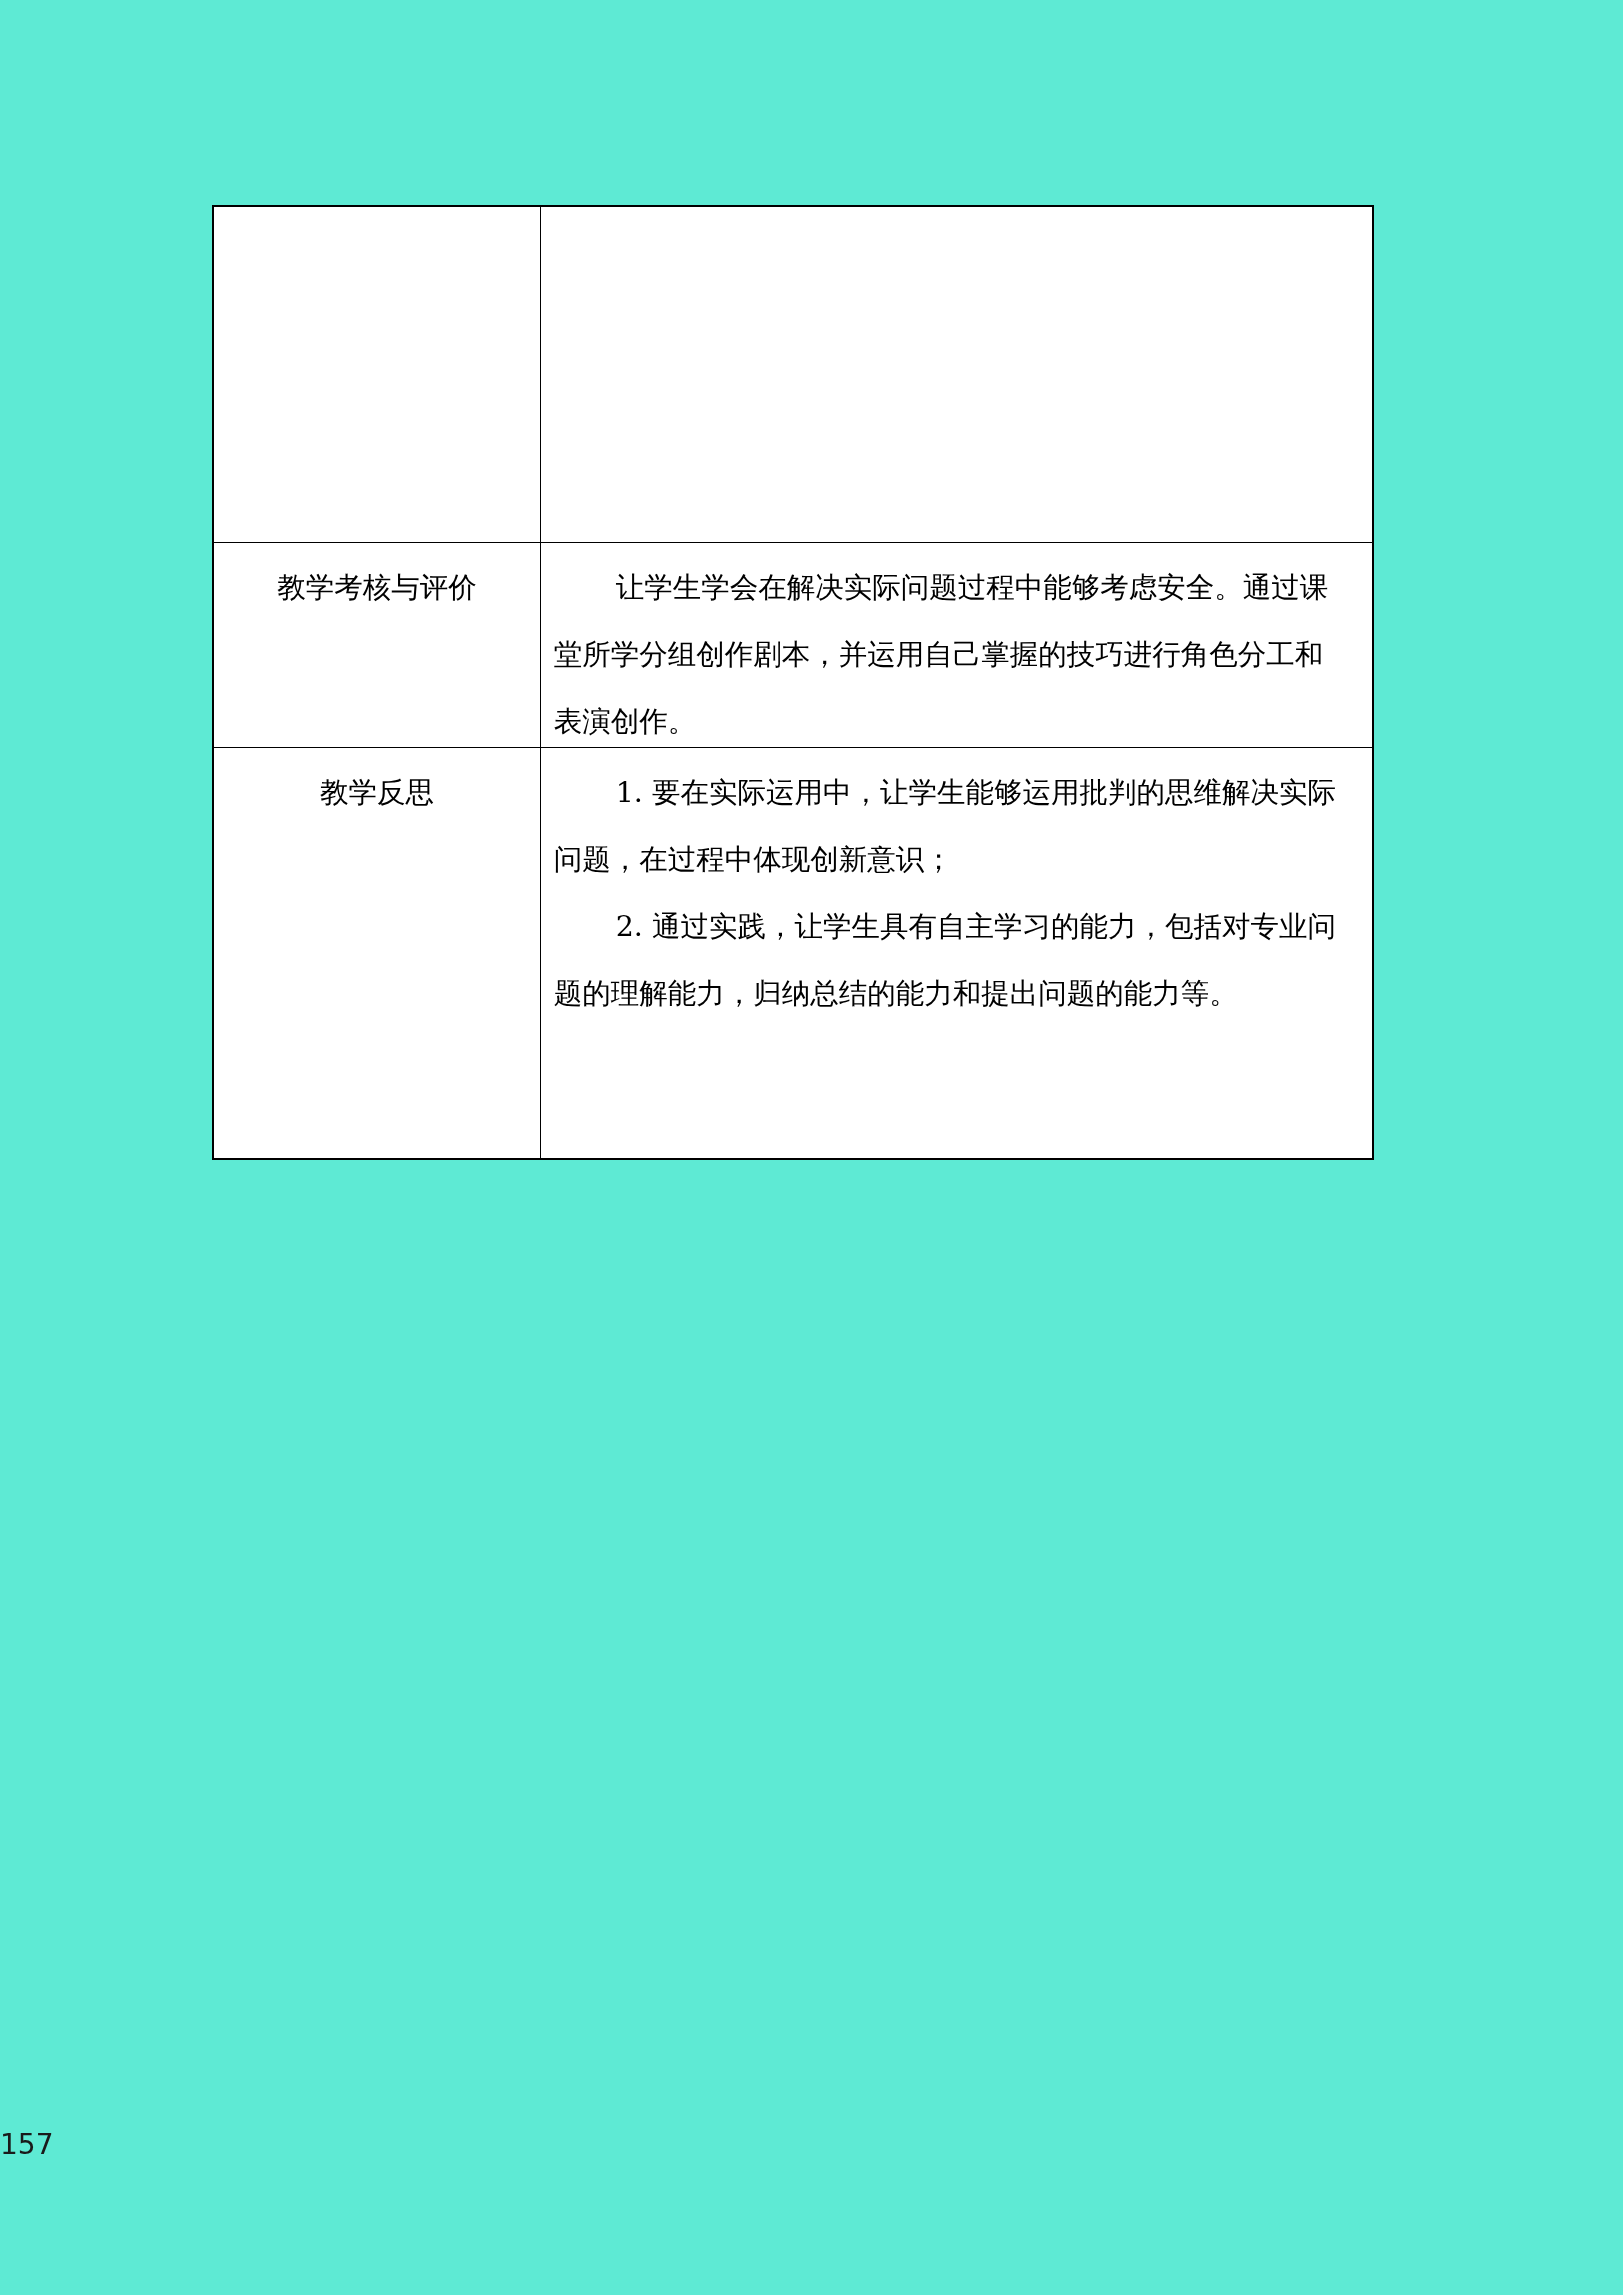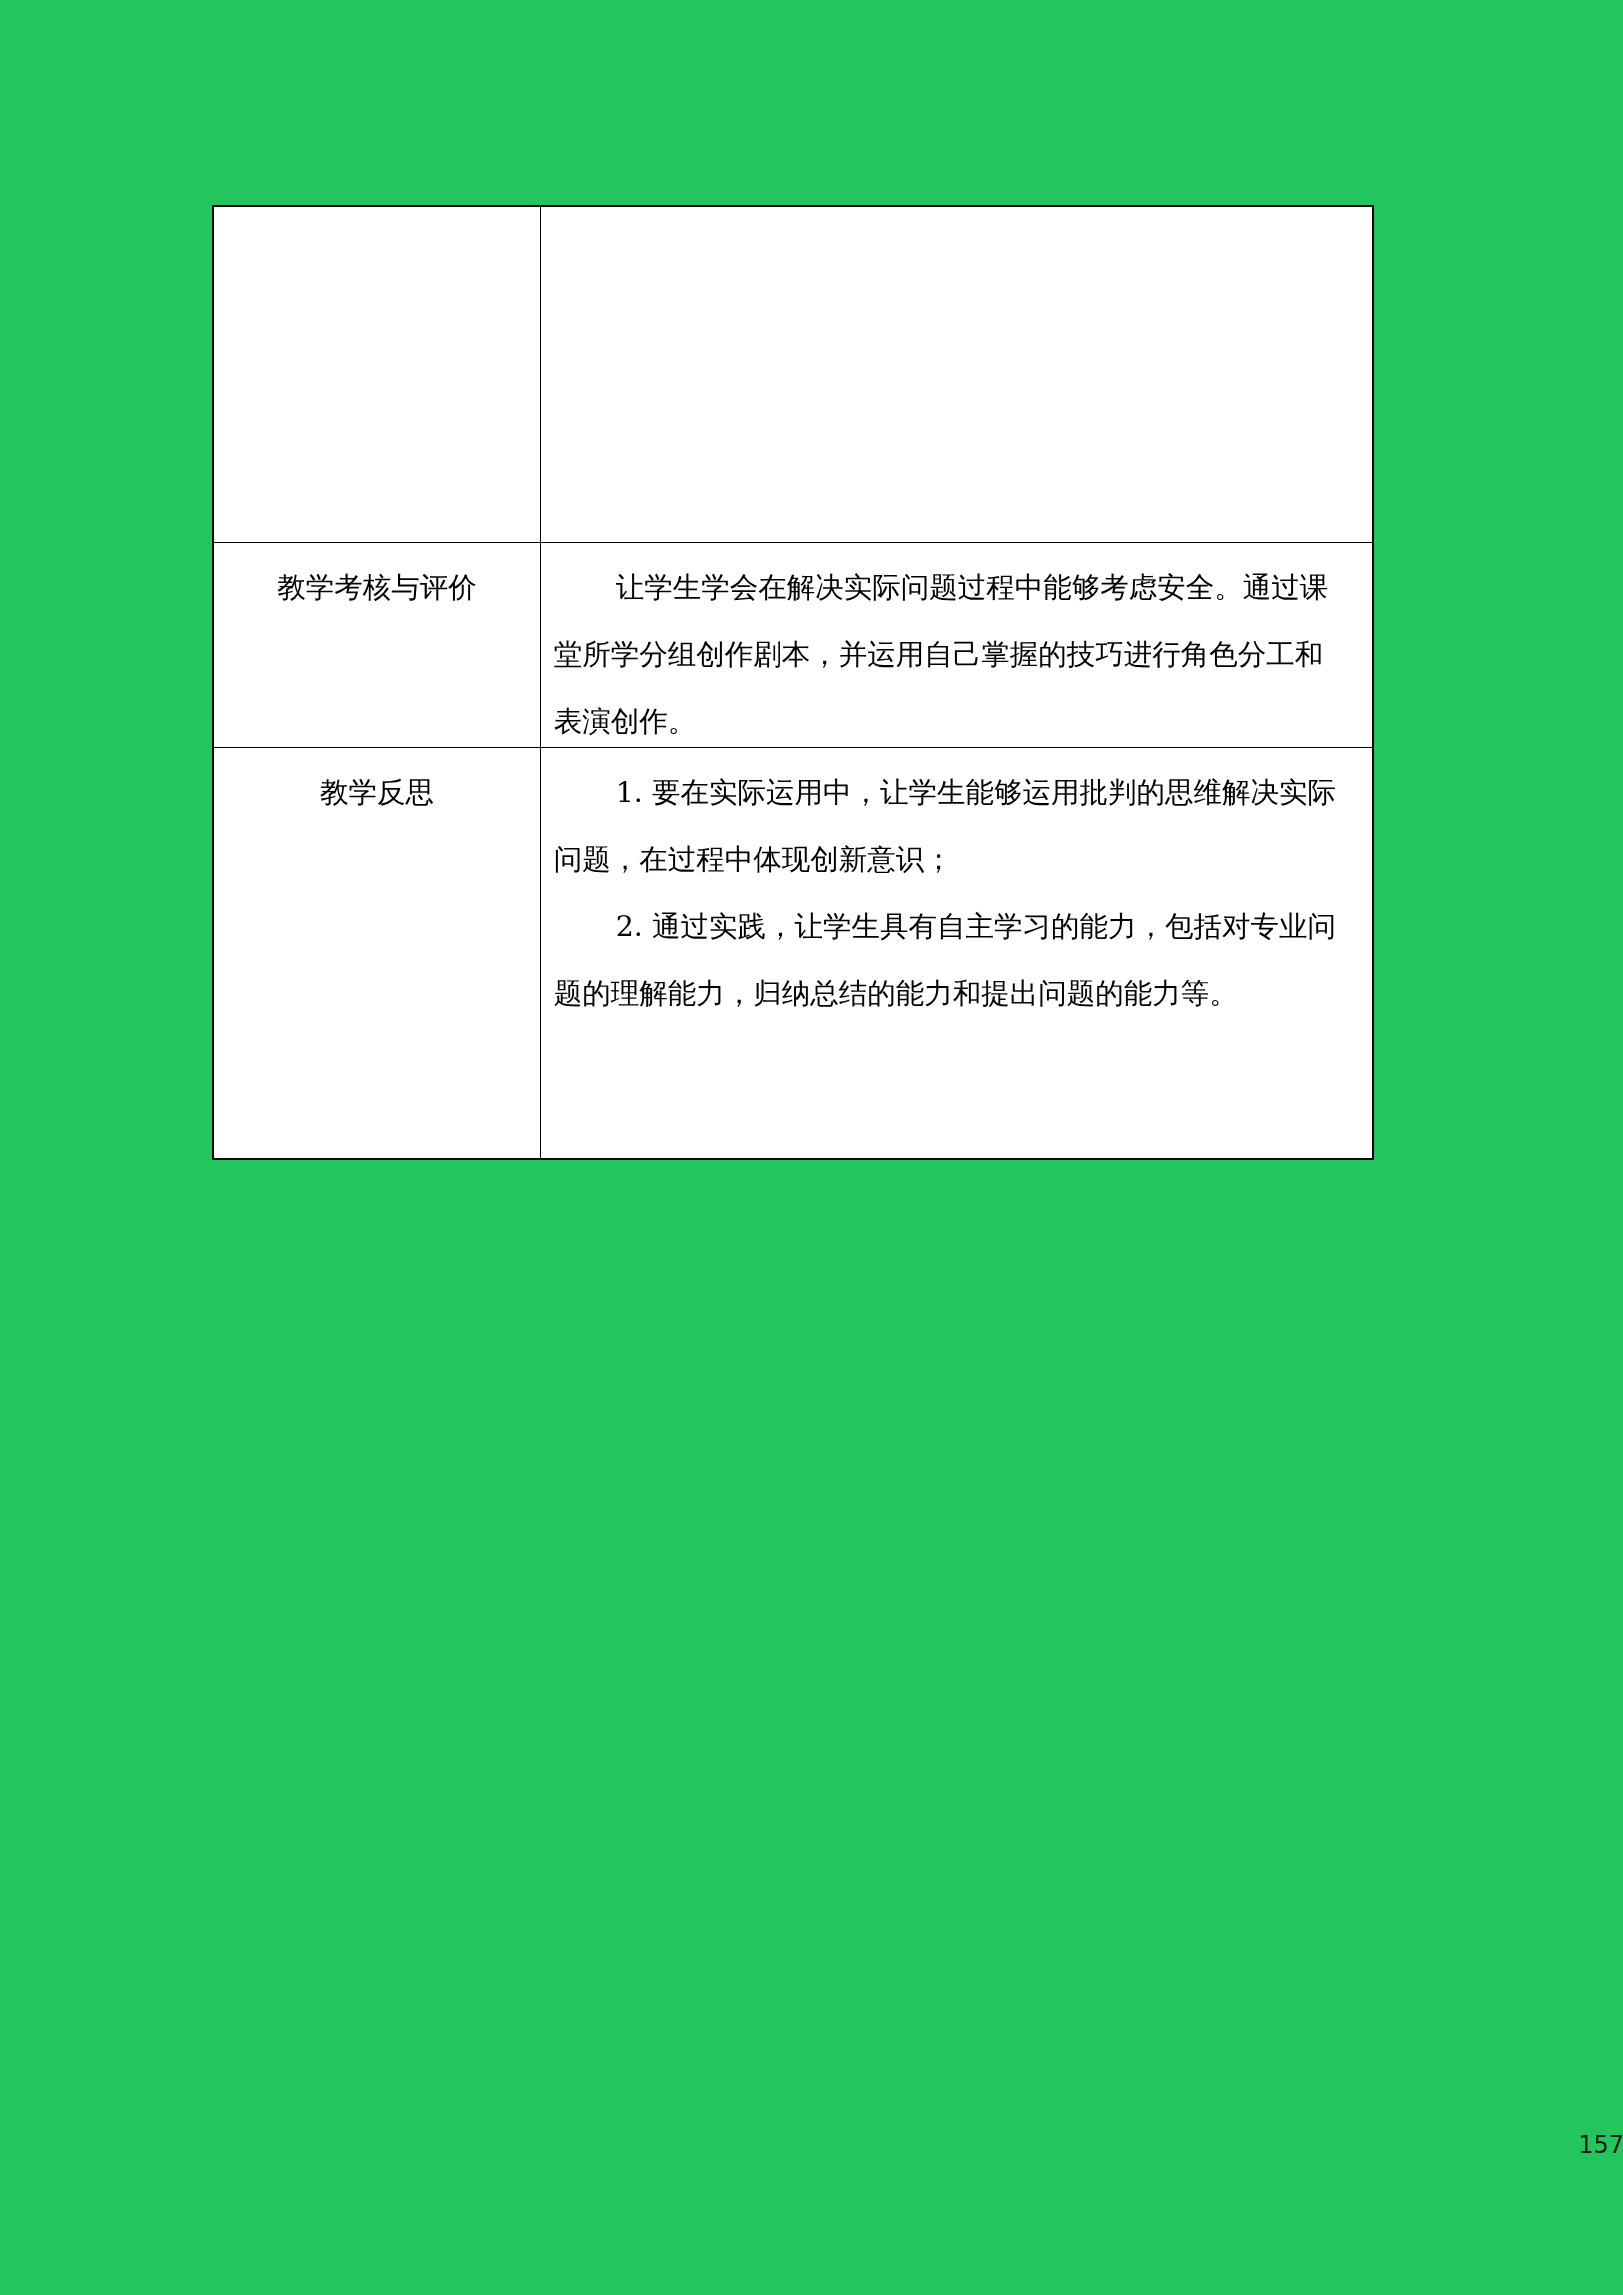"教学考核与评价" .page { background: #22c55e -> #5eead4 }
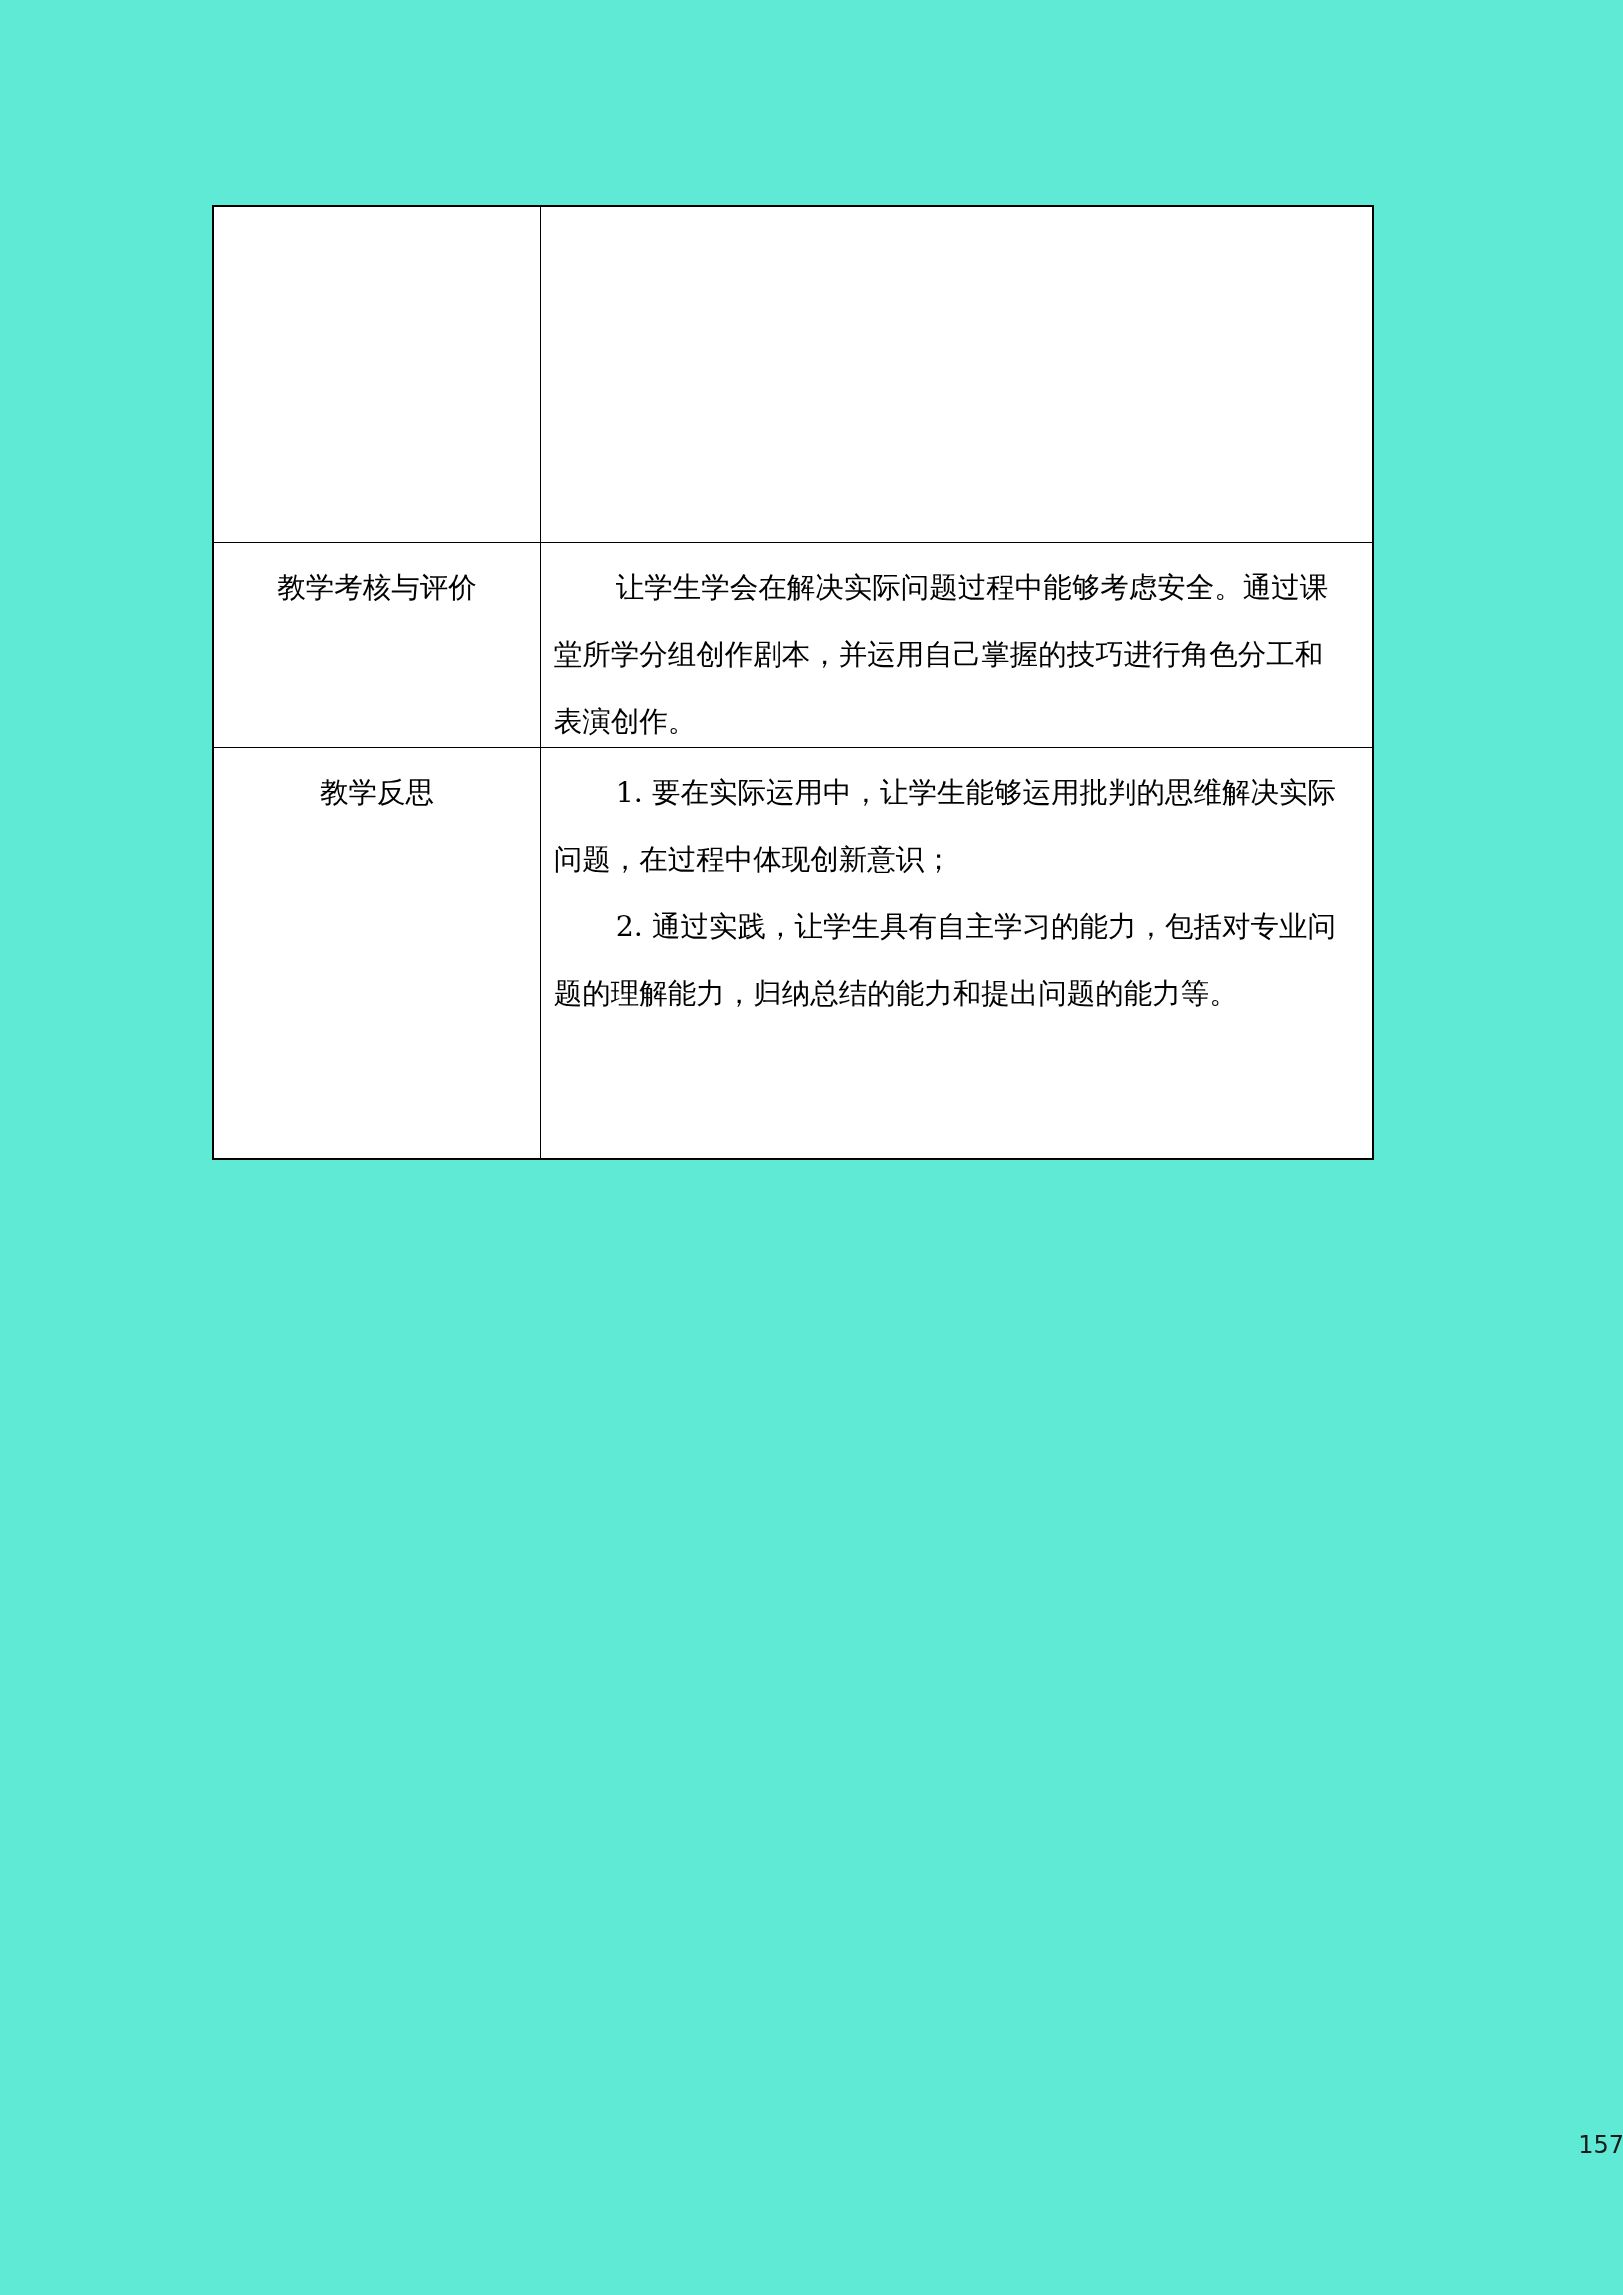"157" .page-number { font-size: 24px -> 28px; text-align: right -> left }
